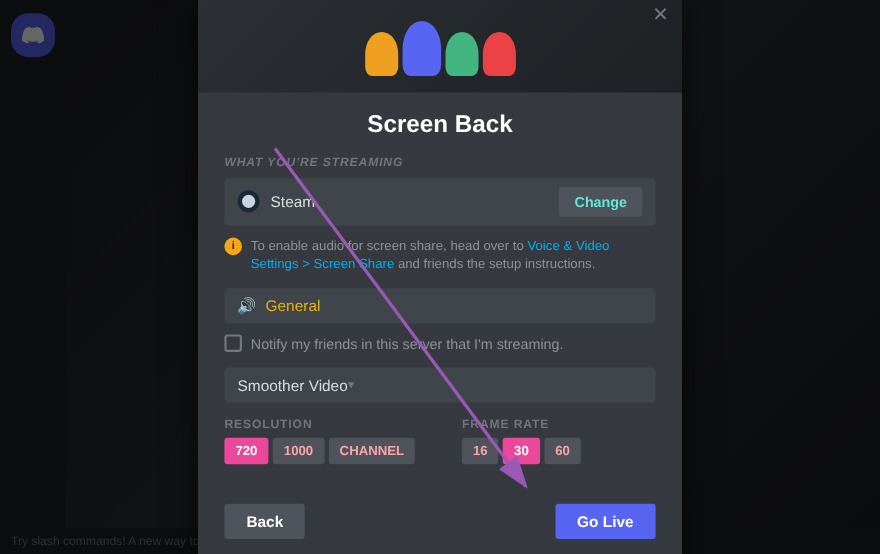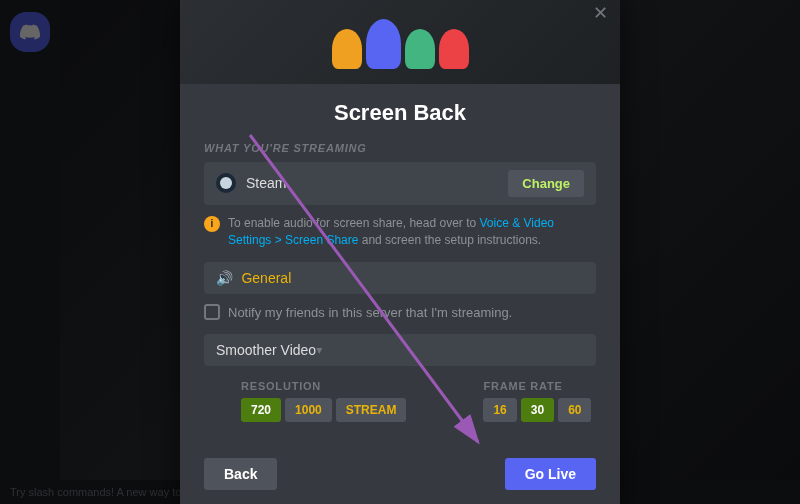"Change" .change-btn { color: #bef264 -> #5eead4 }
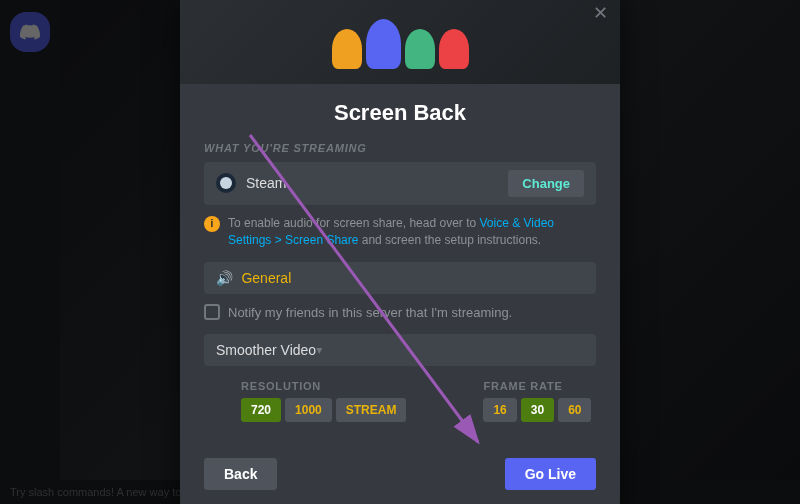"and screen the setup instructions." span { text: screen -> friends }
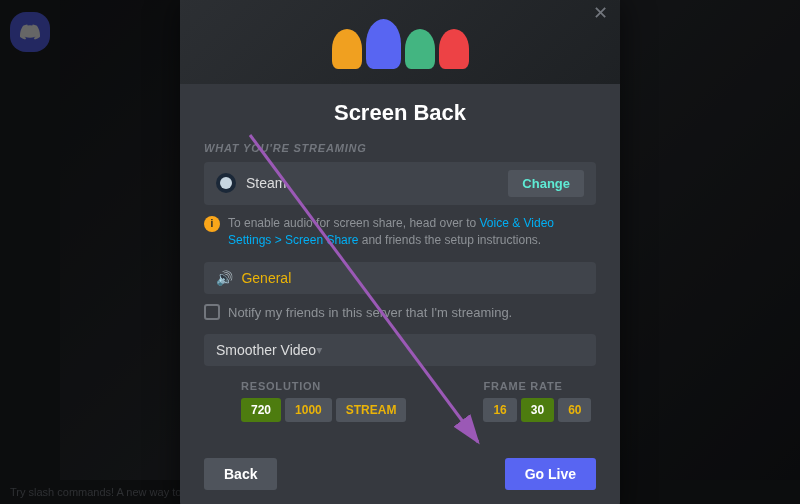"RESOLUTION" .quality-group { margin-left: 37px -> none }
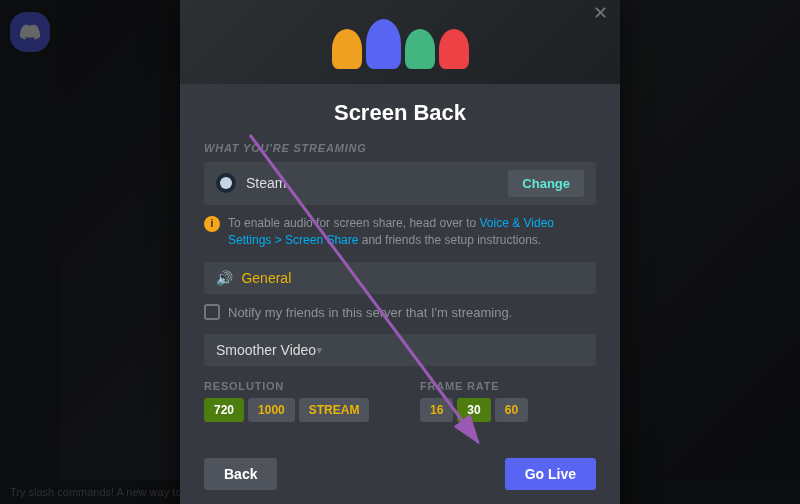"720" .opt-btn.active { background: #4d7c0f -> #ec4899 }
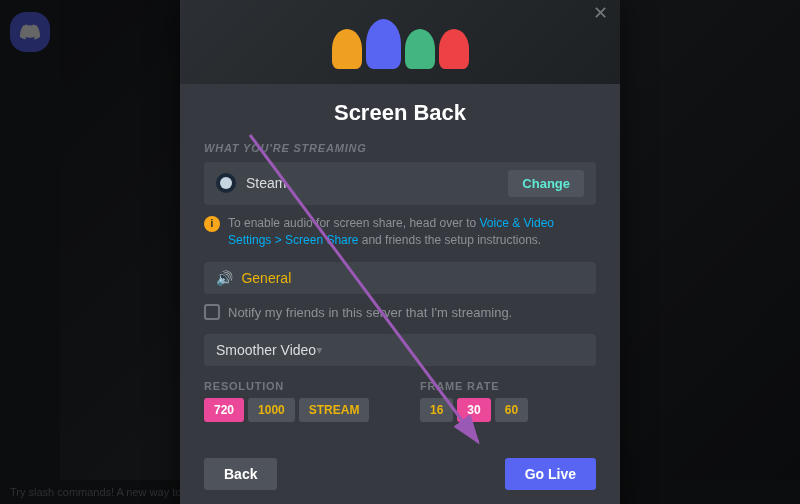"1000" .opt-btn { color: #eab308 -> #fca5a5 }
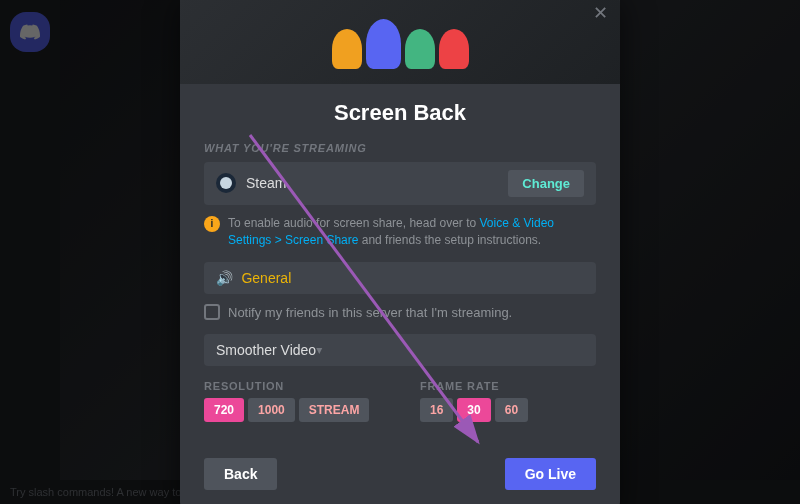"STREAM" button.opt-btn { text: STREAM -> CHANNEL }
